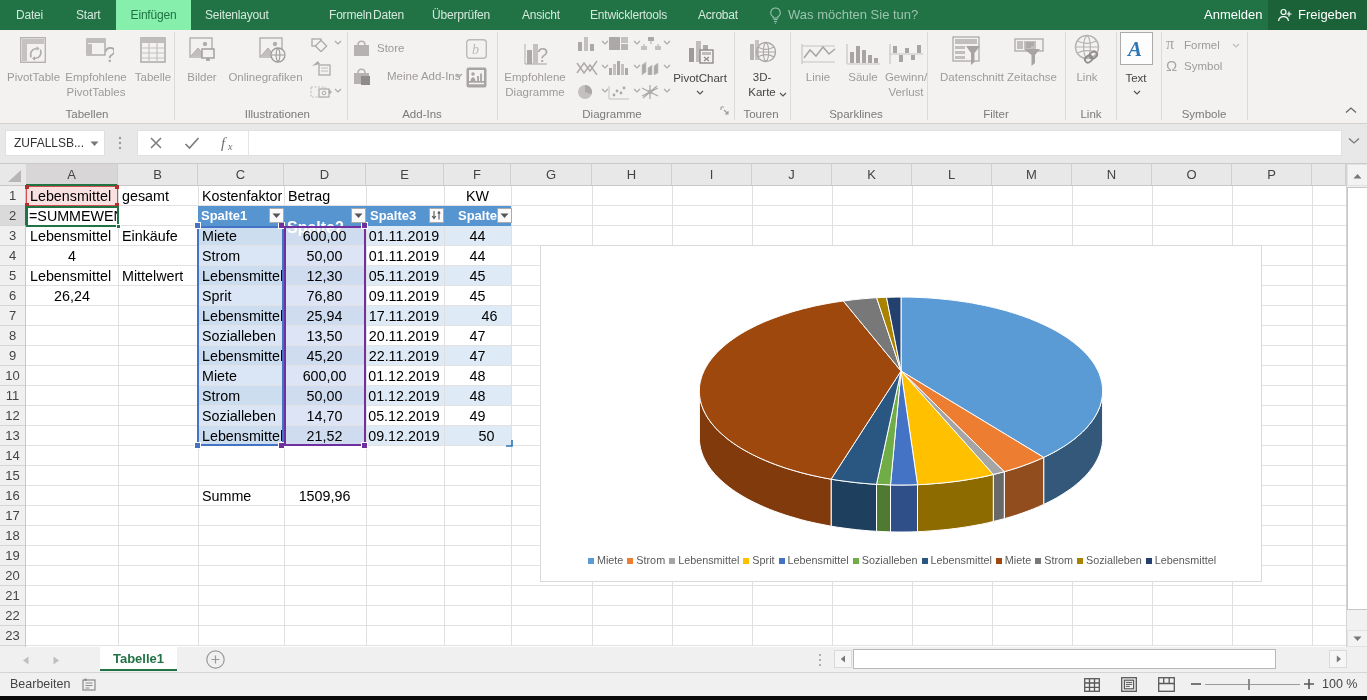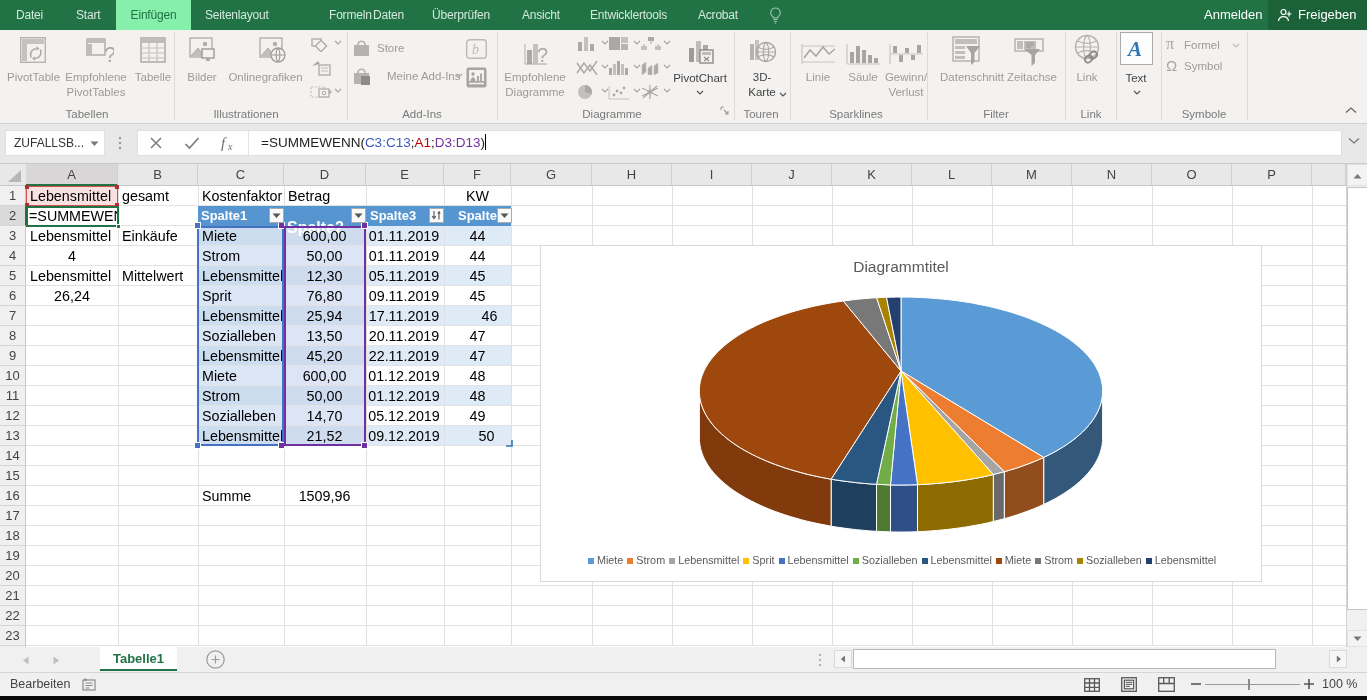"Was möchten Sie tun?" div { html: none -> <div>Was möchten Sie tun?</div> }
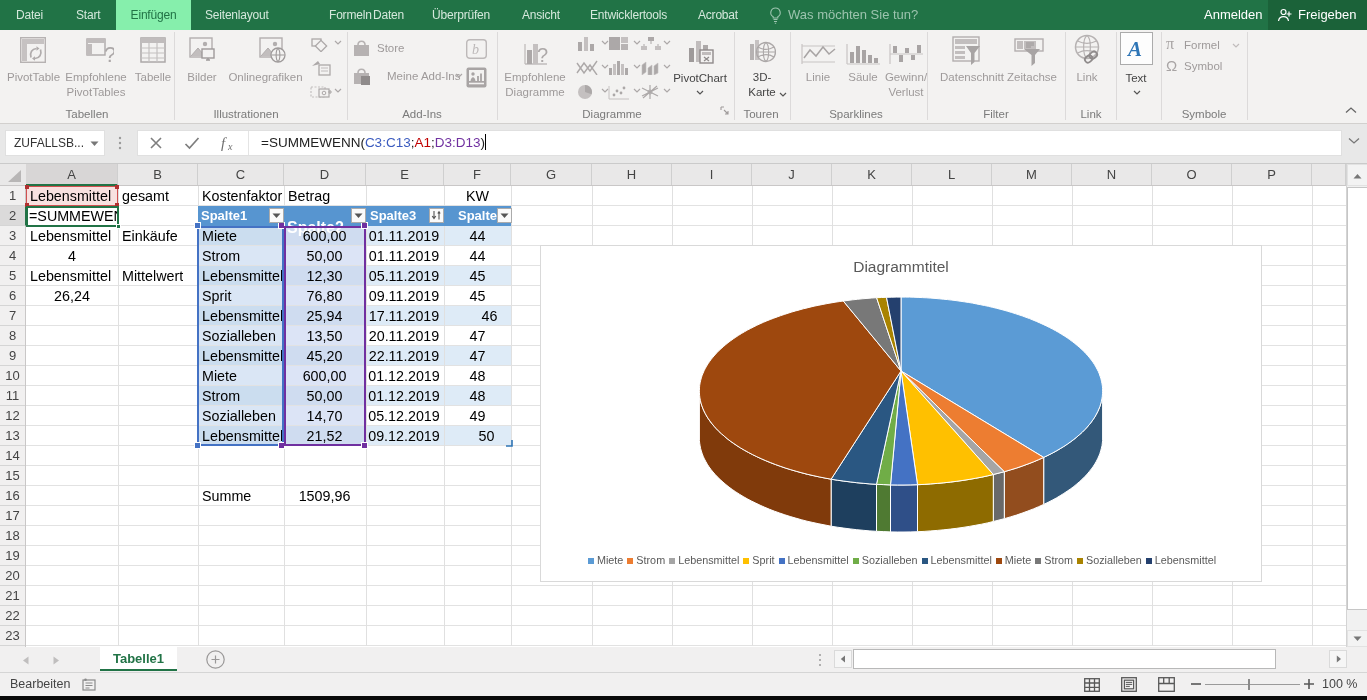"Illustrationen" div.glabel { left: 196px -> 210px; text-align: none -> right }
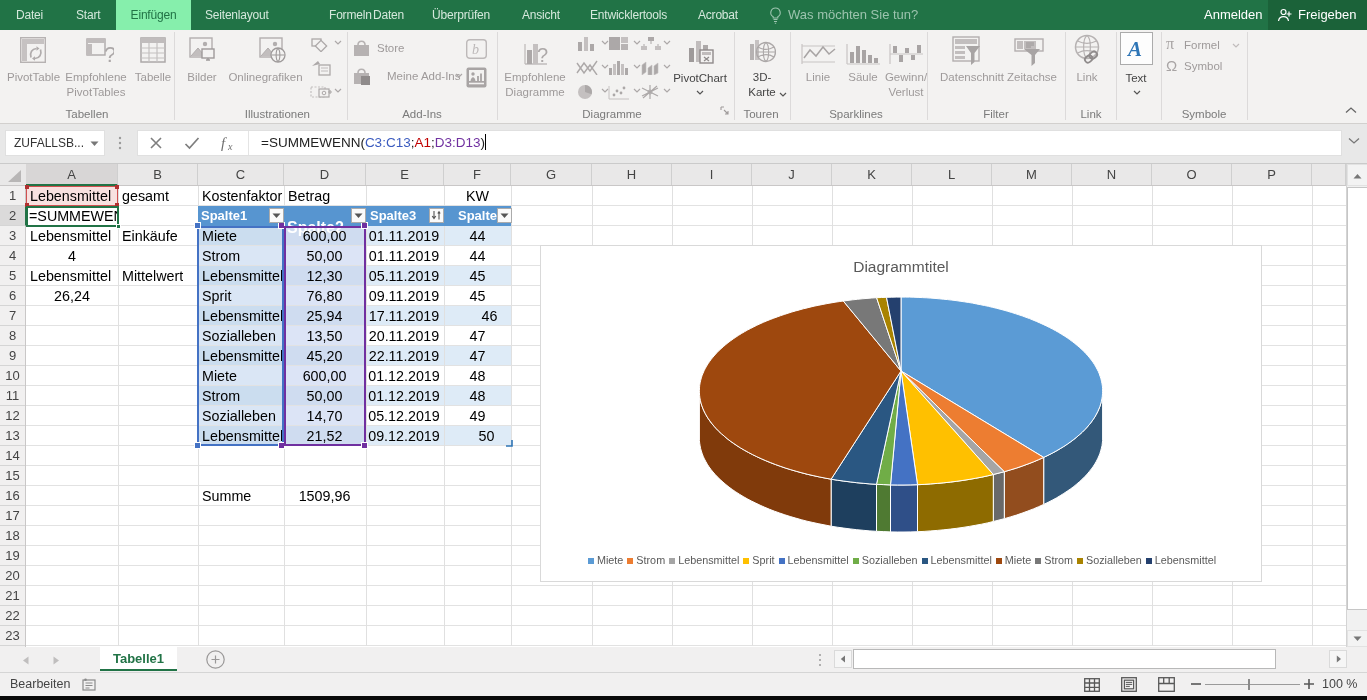"=SUMMEWENN(C3:C13;A1;D3:D13)" div { html: <div>=SUMMEWENN(<span>C3:C13</span>;<span>A1</span>;<span>D3:D13</span>)<span></span></div> -> none }
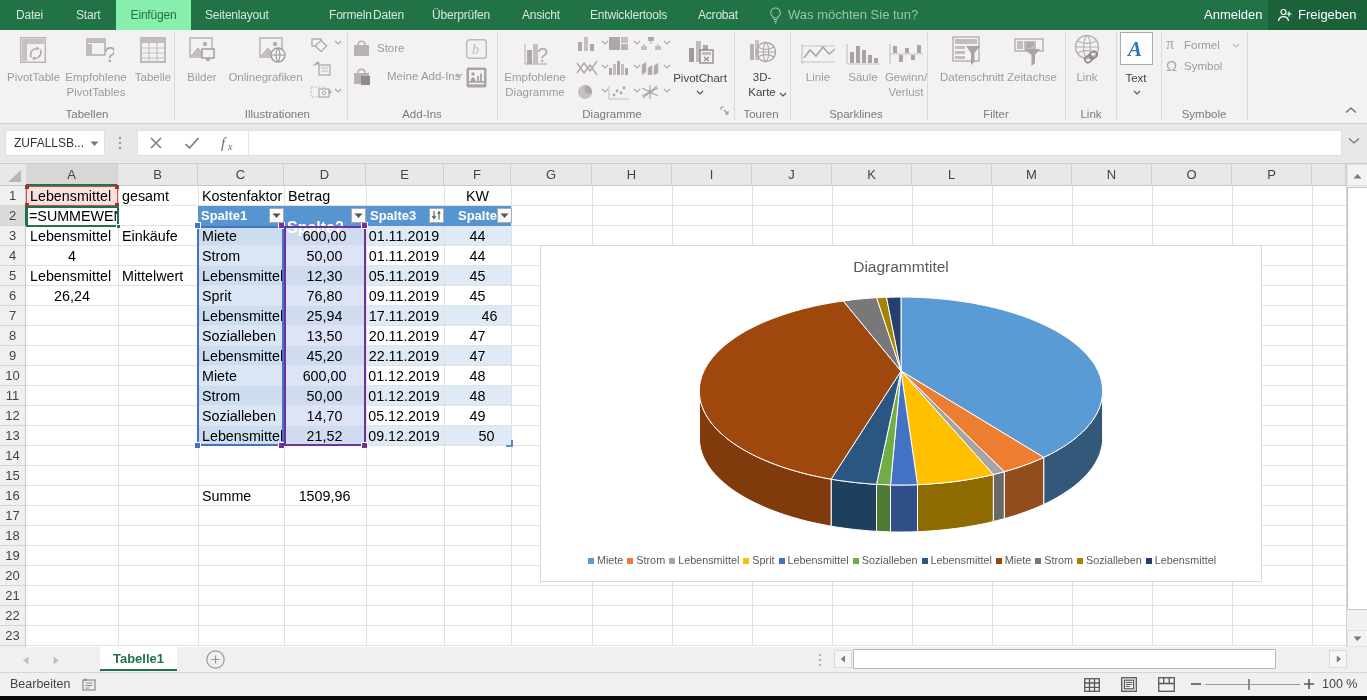"Diagrammtitel" div { html: <div>Diagrammtitel</div> -> none }
